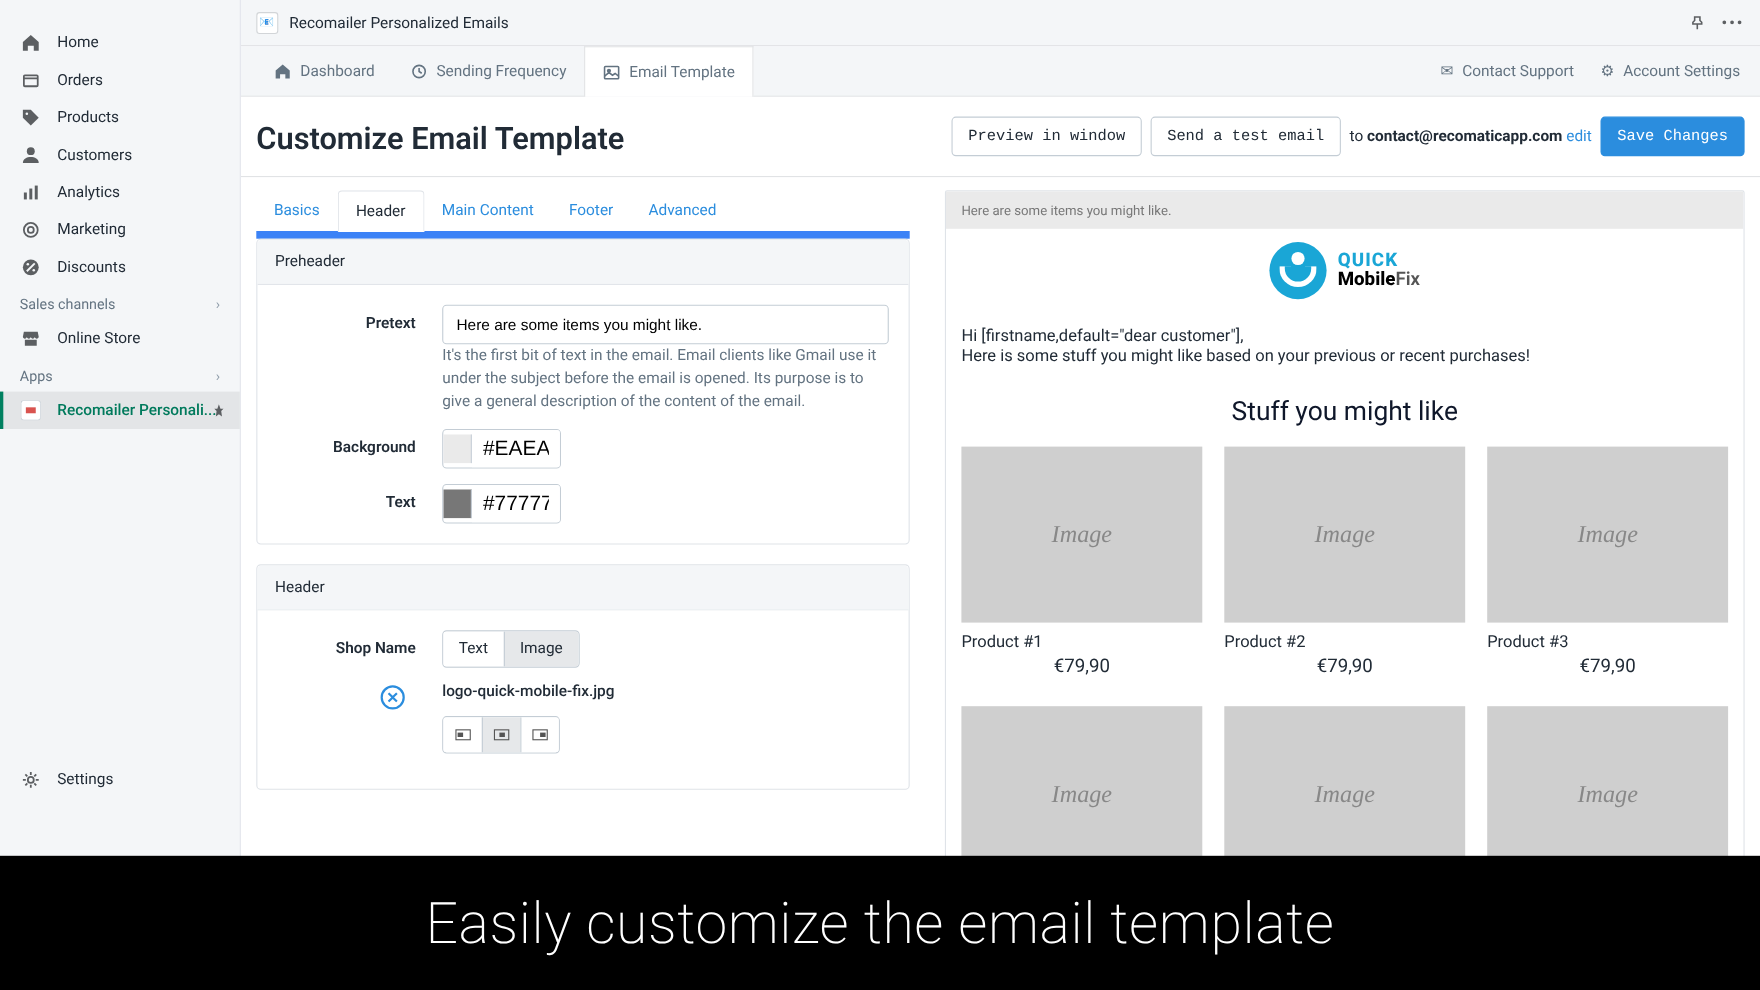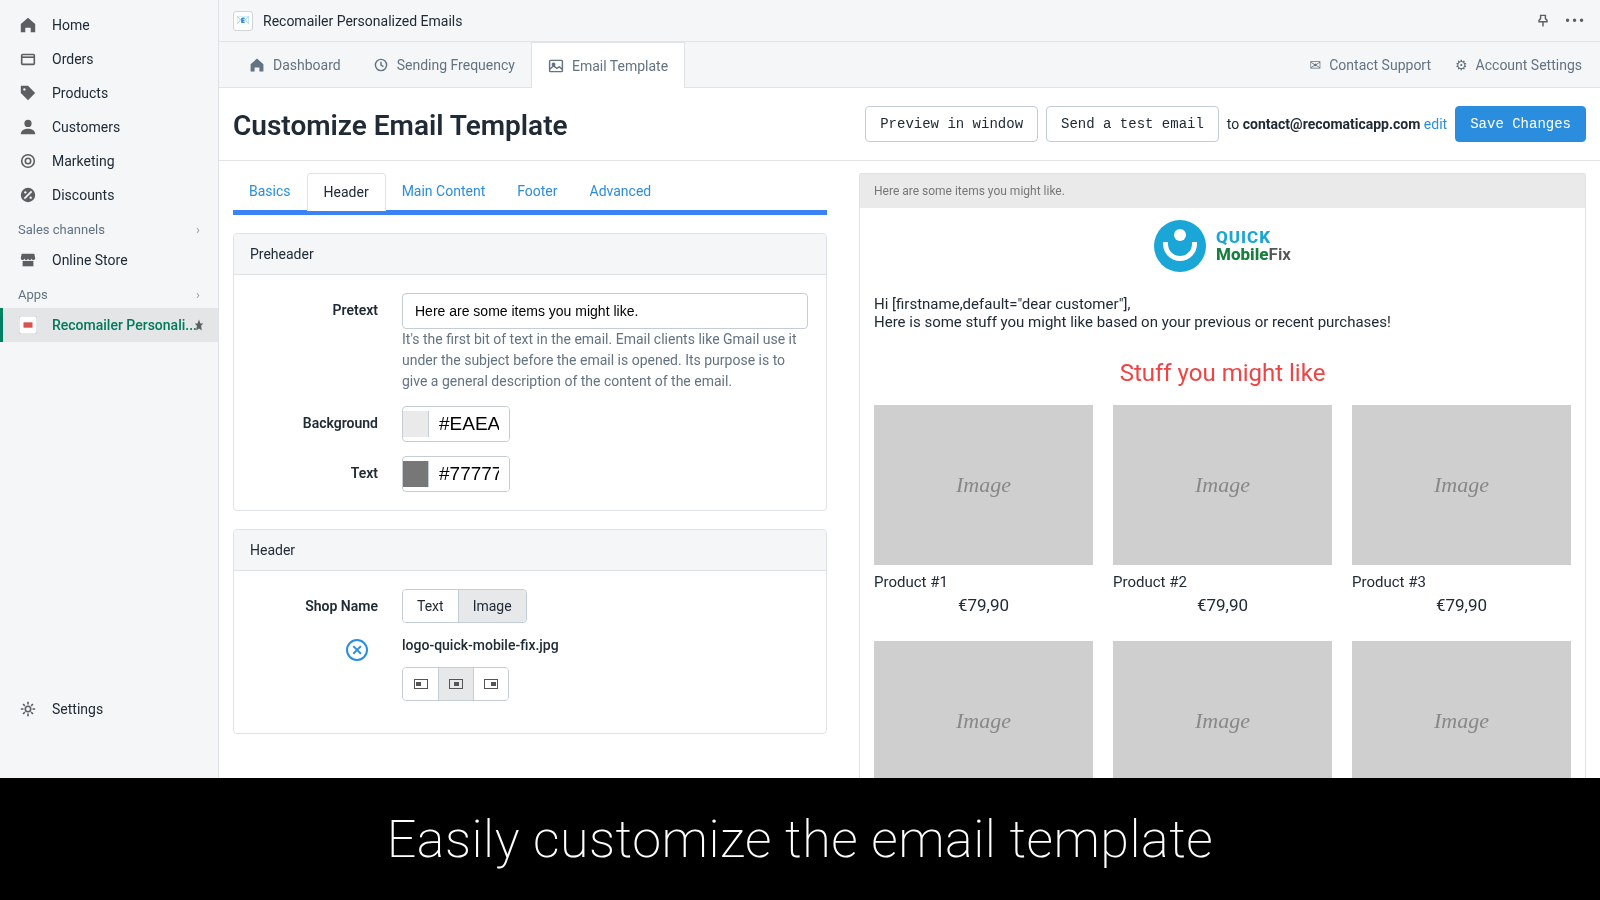"Home" .sidebar { padding-top: 8px -> 22px }
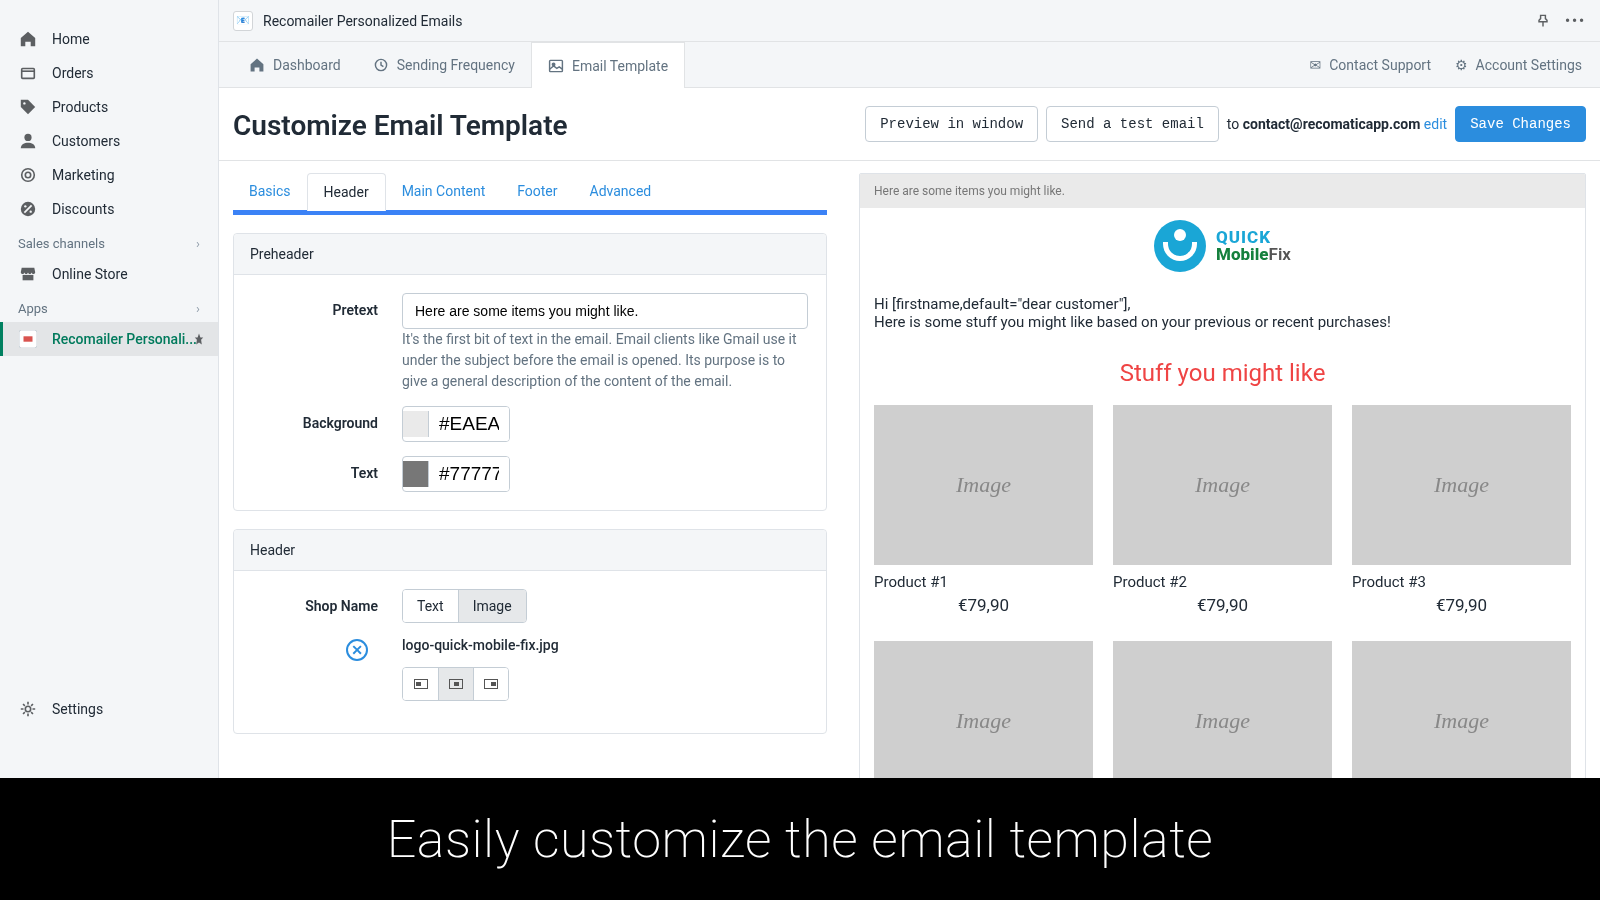"Analytics" div.nav-item { html: none -> <div> <span> <svg> <rect></rect> <rect></rect> <rect></rect> </svg> </span> <span>Analytics</span> </div> }
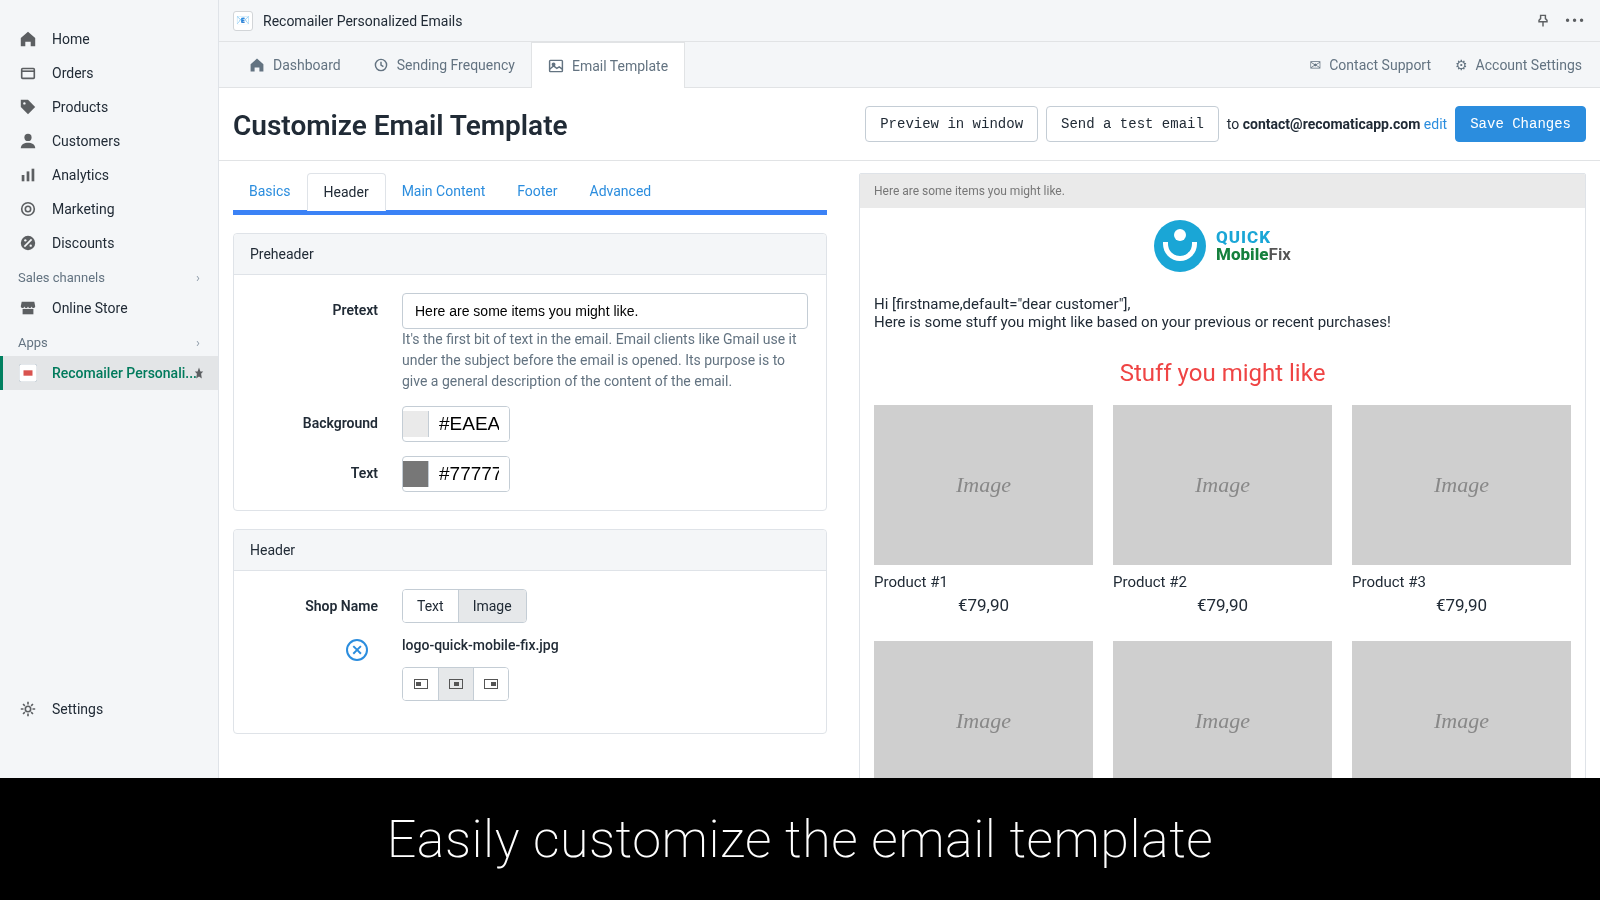"Basics" .sub-tabs { border-bottom: 5px solid #3b82f6 -> 7px solid #3b82f6; margin-bottom: 18px -> none }
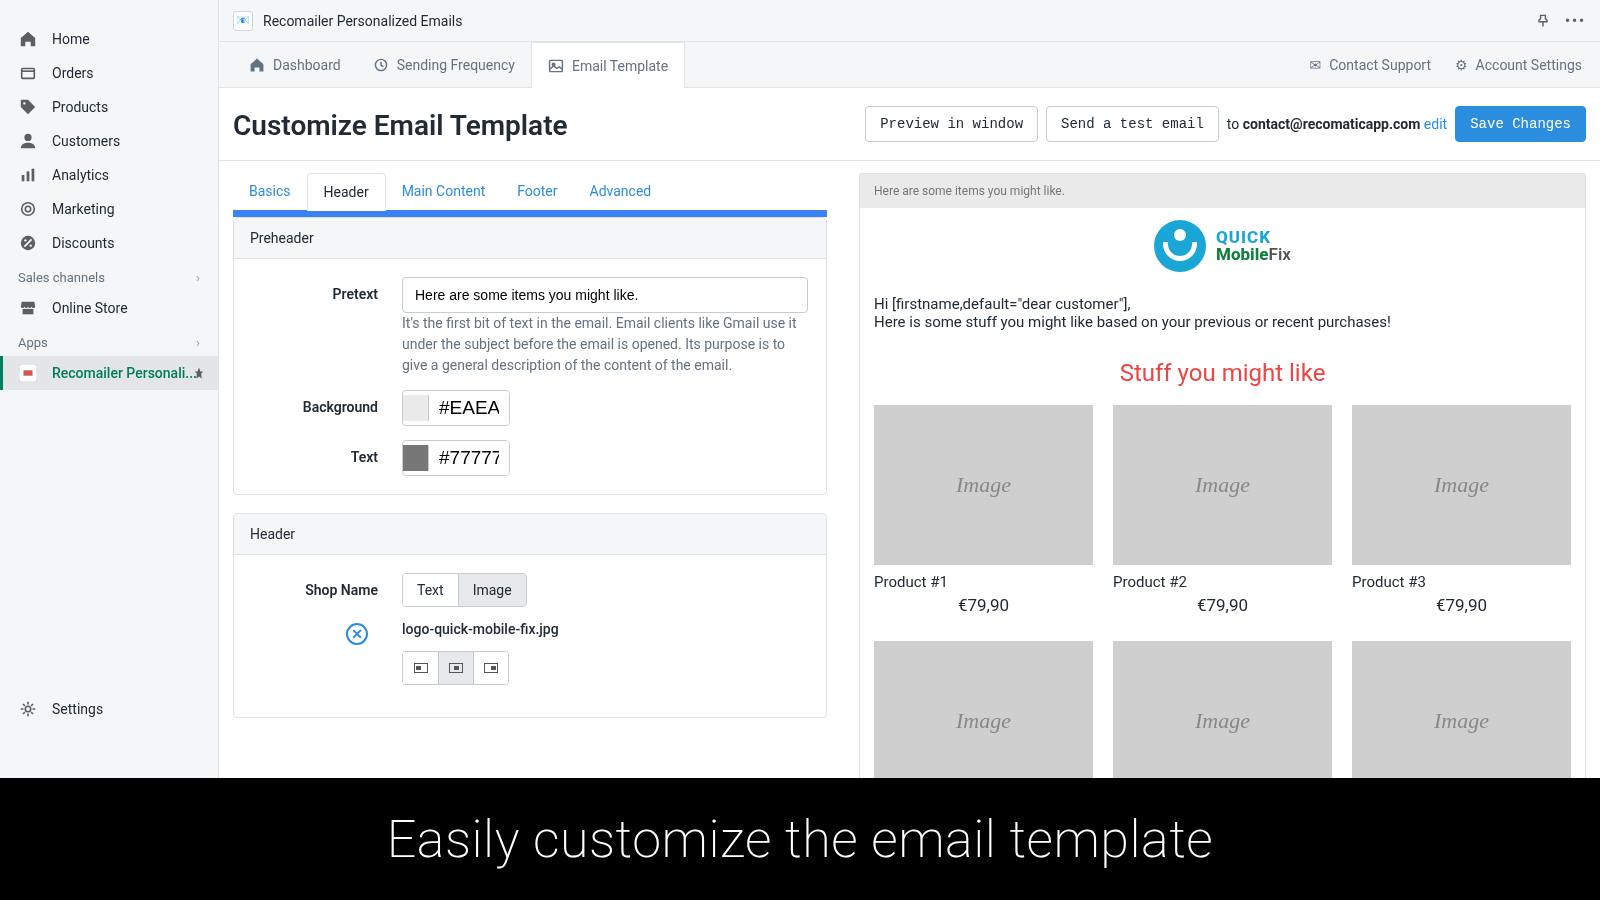"Mobile" .logo-mobile { color: #15803d -> #000000 }
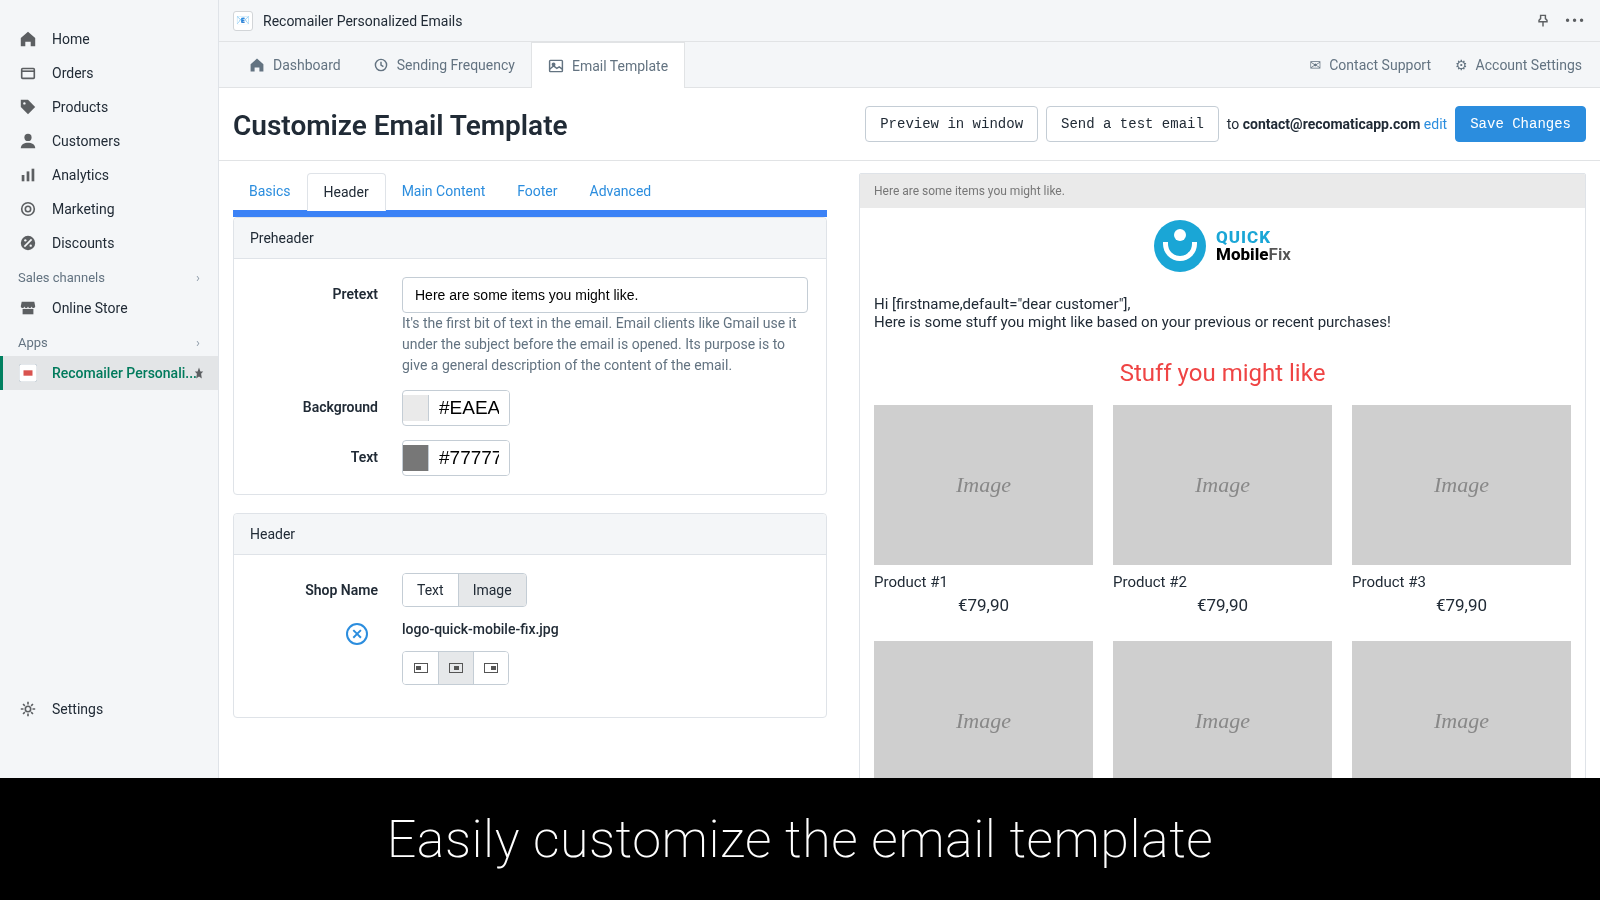"Stuff you might like" .preview-title { color: #ef4444 -> #0f172a }
